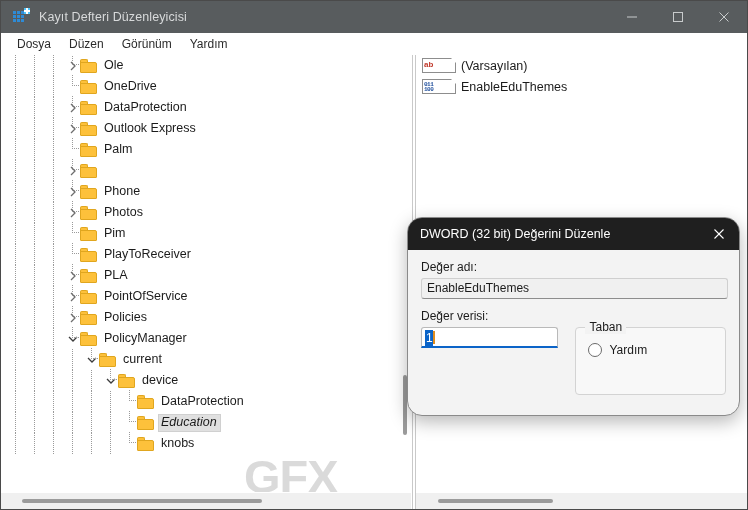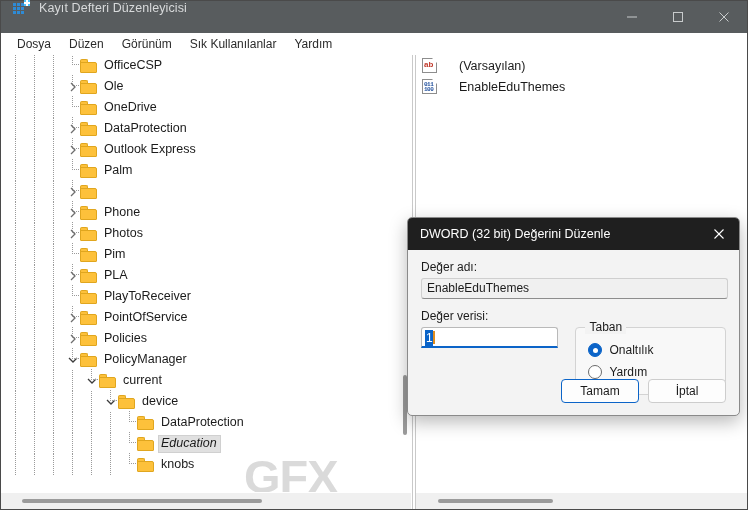"Kayıt Defteri Düzenleyicisi" #titlebar { align-items: flex-start -> center }
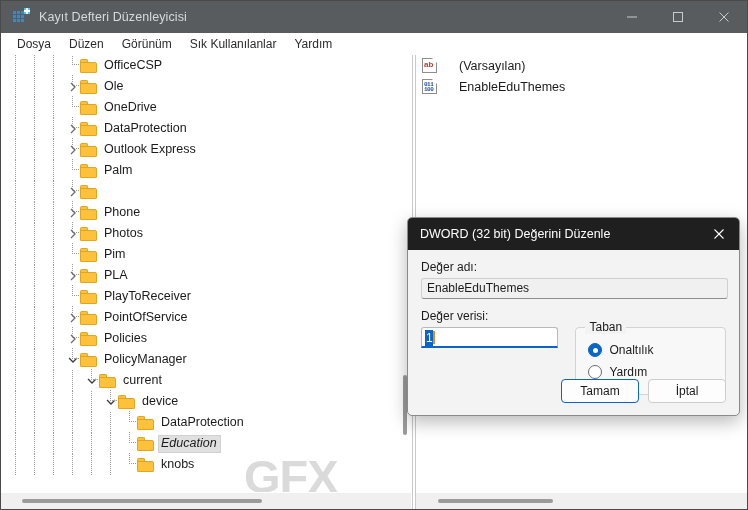"Sık Kullanılanlar" div.menu-item { html: <div>Sık Kullanılanlar</div> -> none }
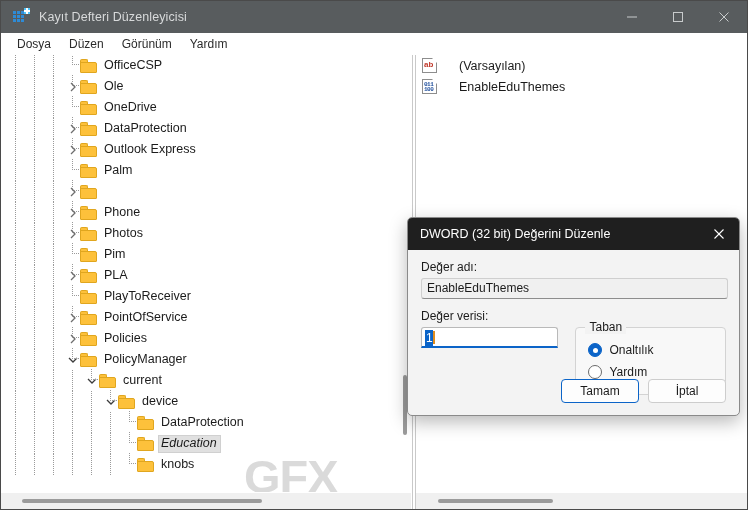"OfficeCSP" div.tree-row { html: <div> <div></div> <div></div> <div></div> <div></div> <div></div> <div></div> <div> <div></div> <div></div> </div> <div>OfficeCSP</div> </div> -> none }
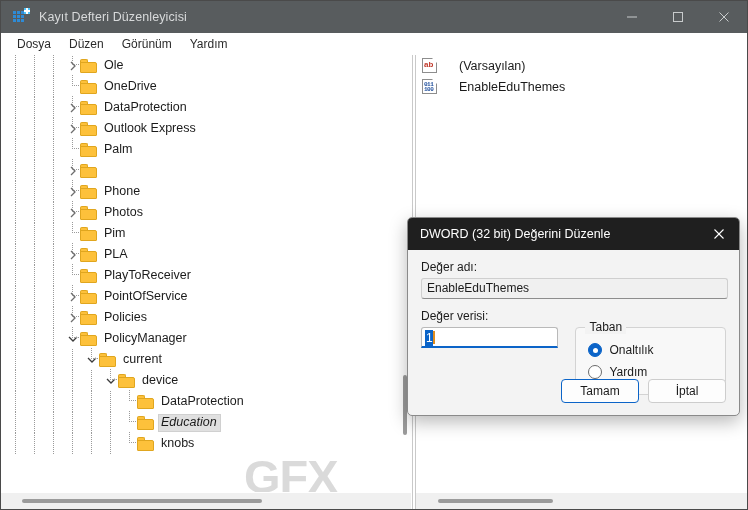"ab" .val-icon { margin-right: 22px -> 5px; width: 15px -> 34px }
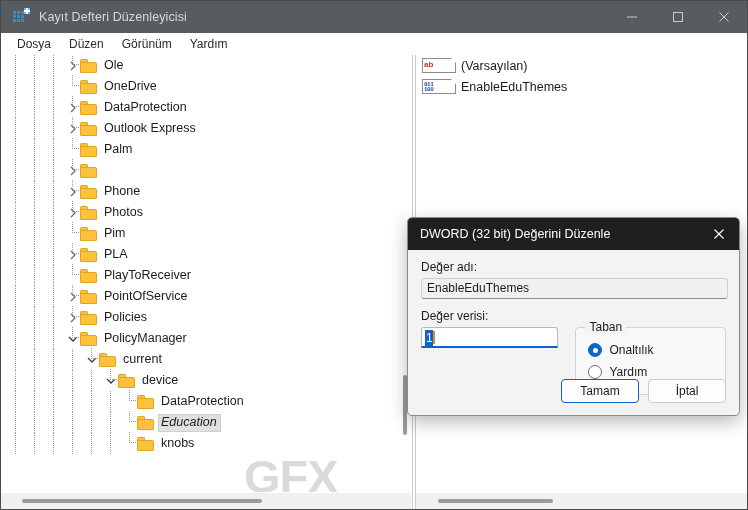"DWORD (32 bit) Değerini Düzenle" #dialog { border-radius: 5px -> 15px }
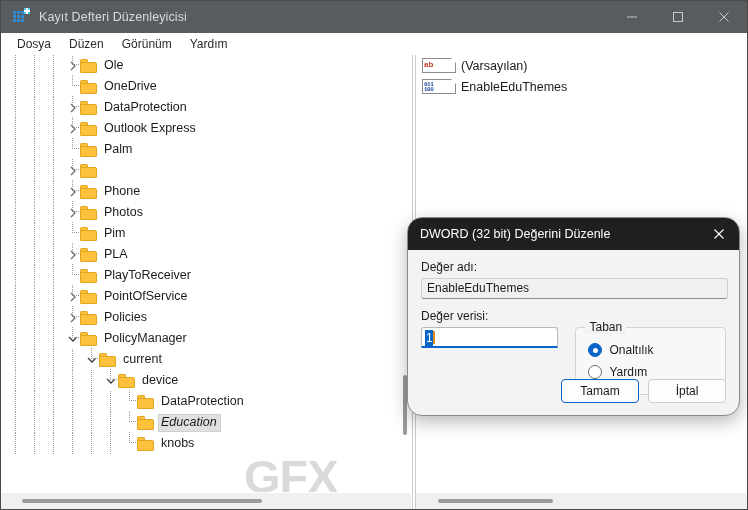"PLA" div.tree-row { order: before "PlayToReceiver" -> after "PlayToReceiver" }
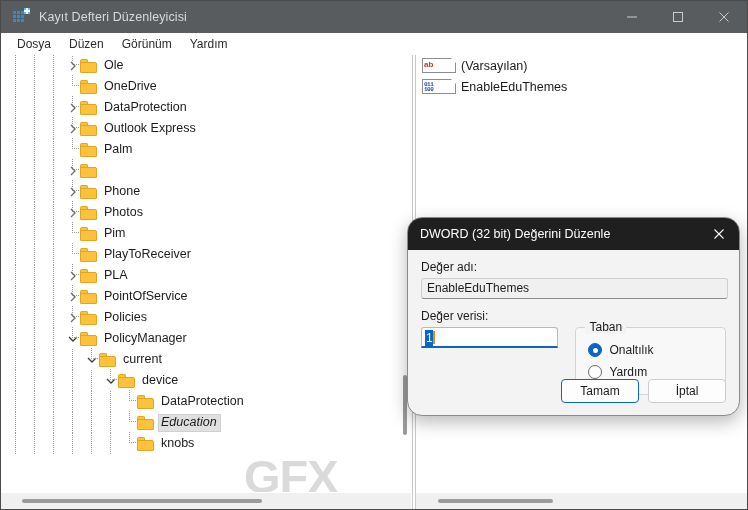"Onaltılık" div.radio-row { html: <div> <div></div> <div>Onaltılık</div> </div> -> none }
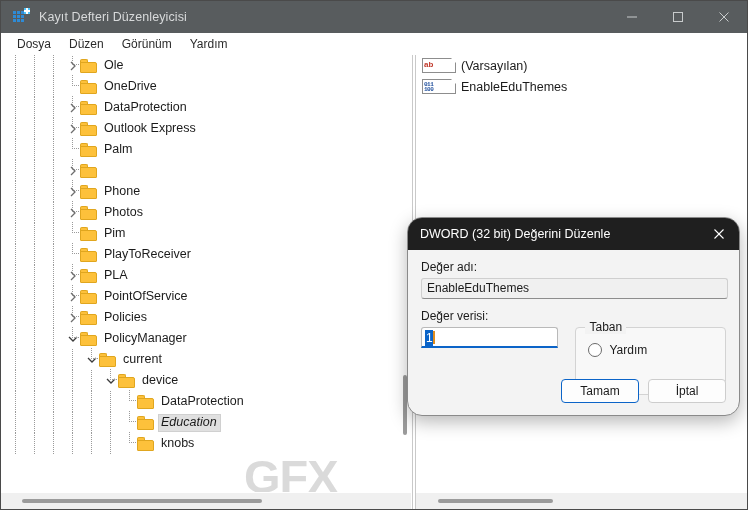"Tamam" div { html: <div> <div>Tamam</div> <div>İptal</div> </div> -> none }
